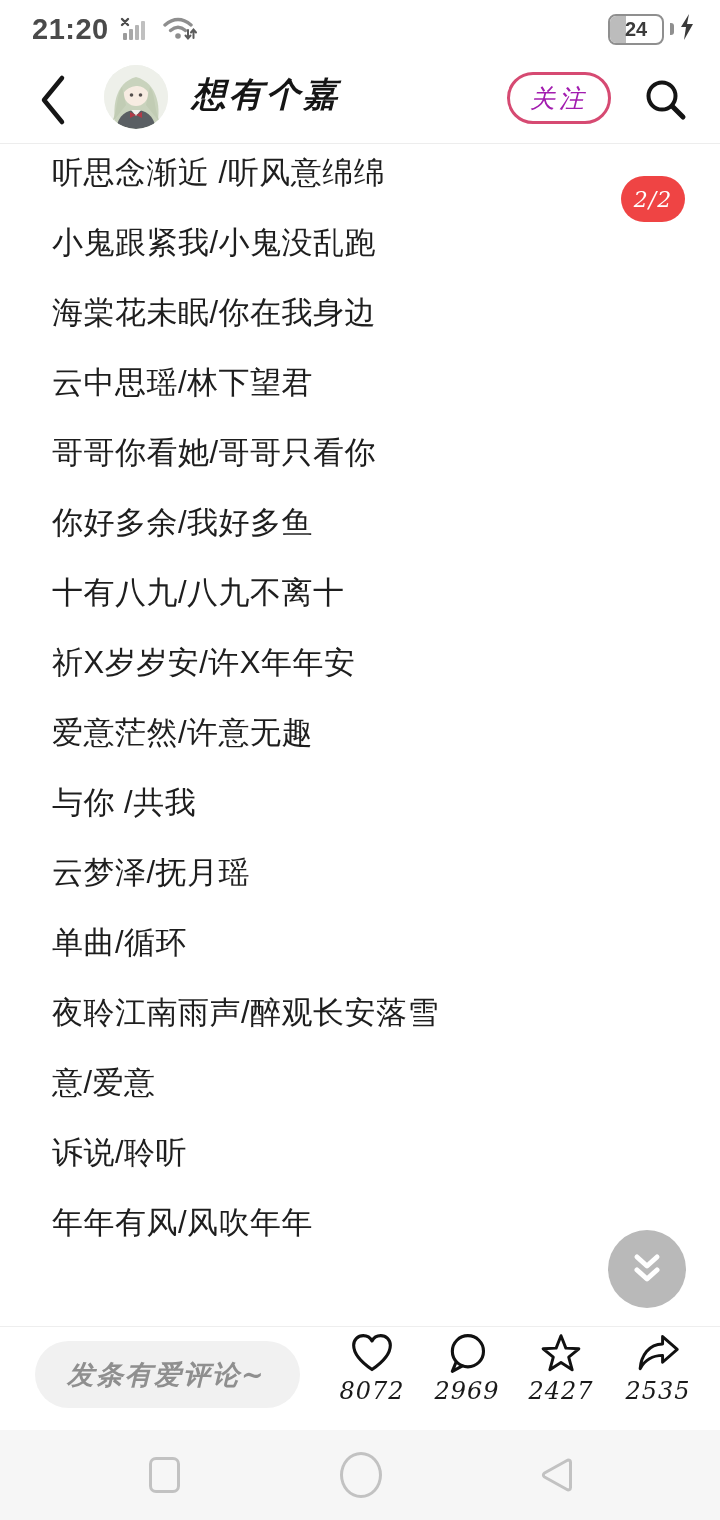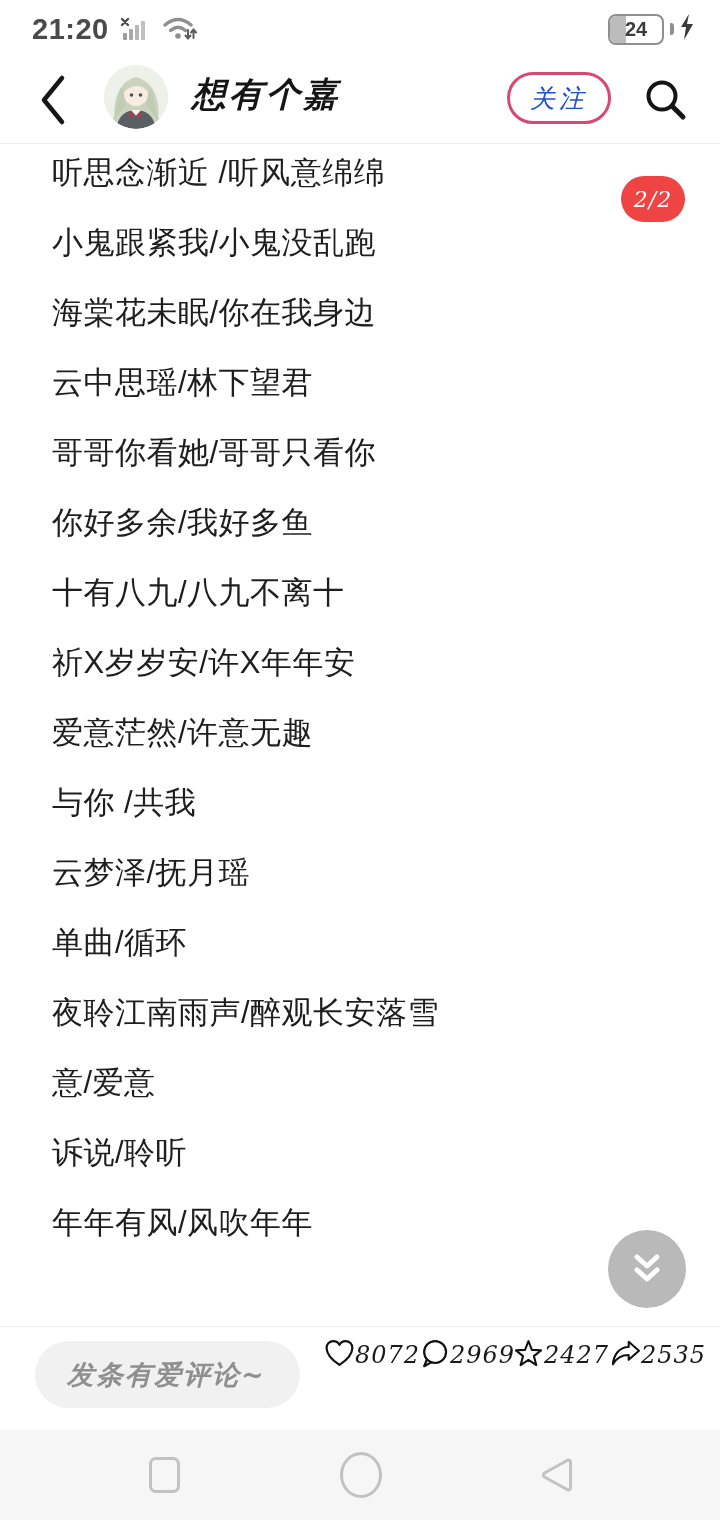"关注" .follow-btn { color: #1d4ed8 -> #a21caf }
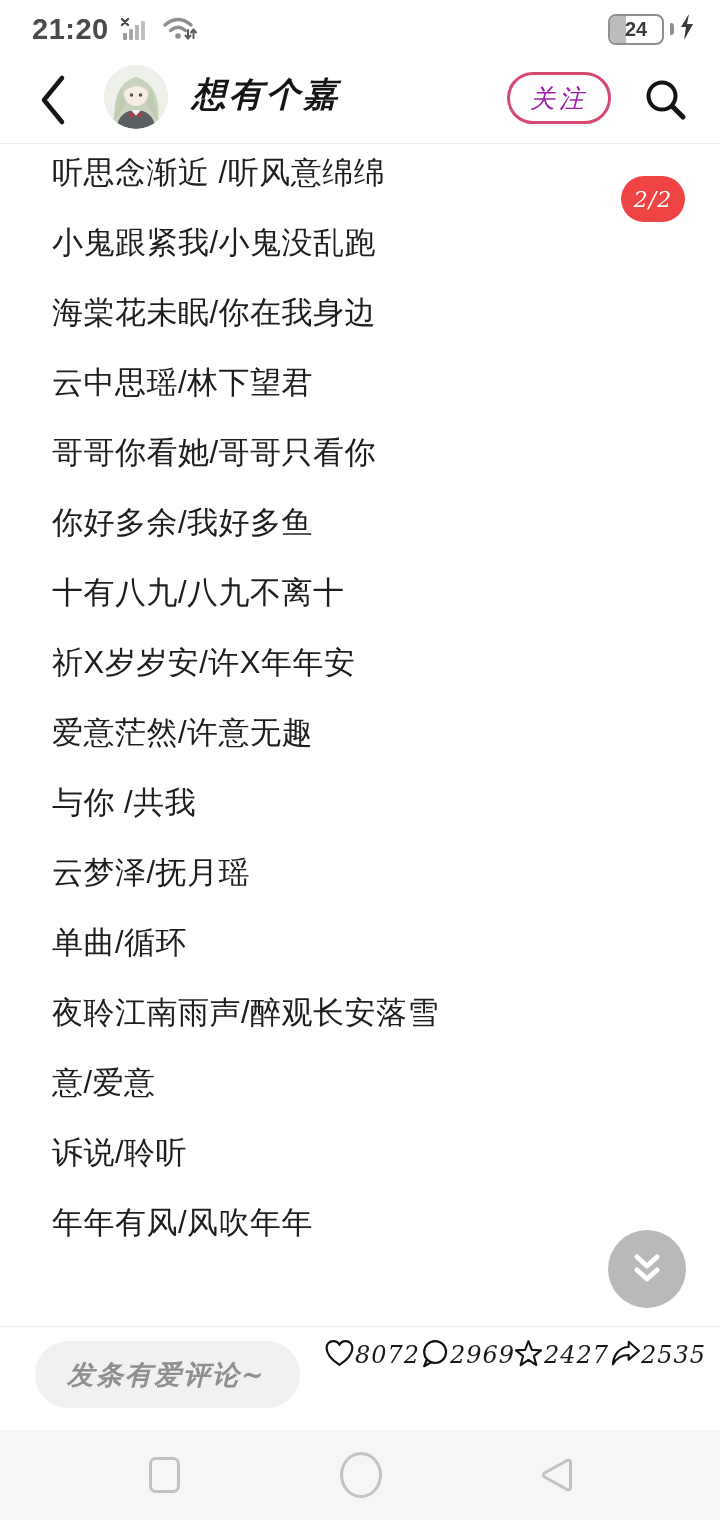"8072" .action { flex-direction: row -> column }
